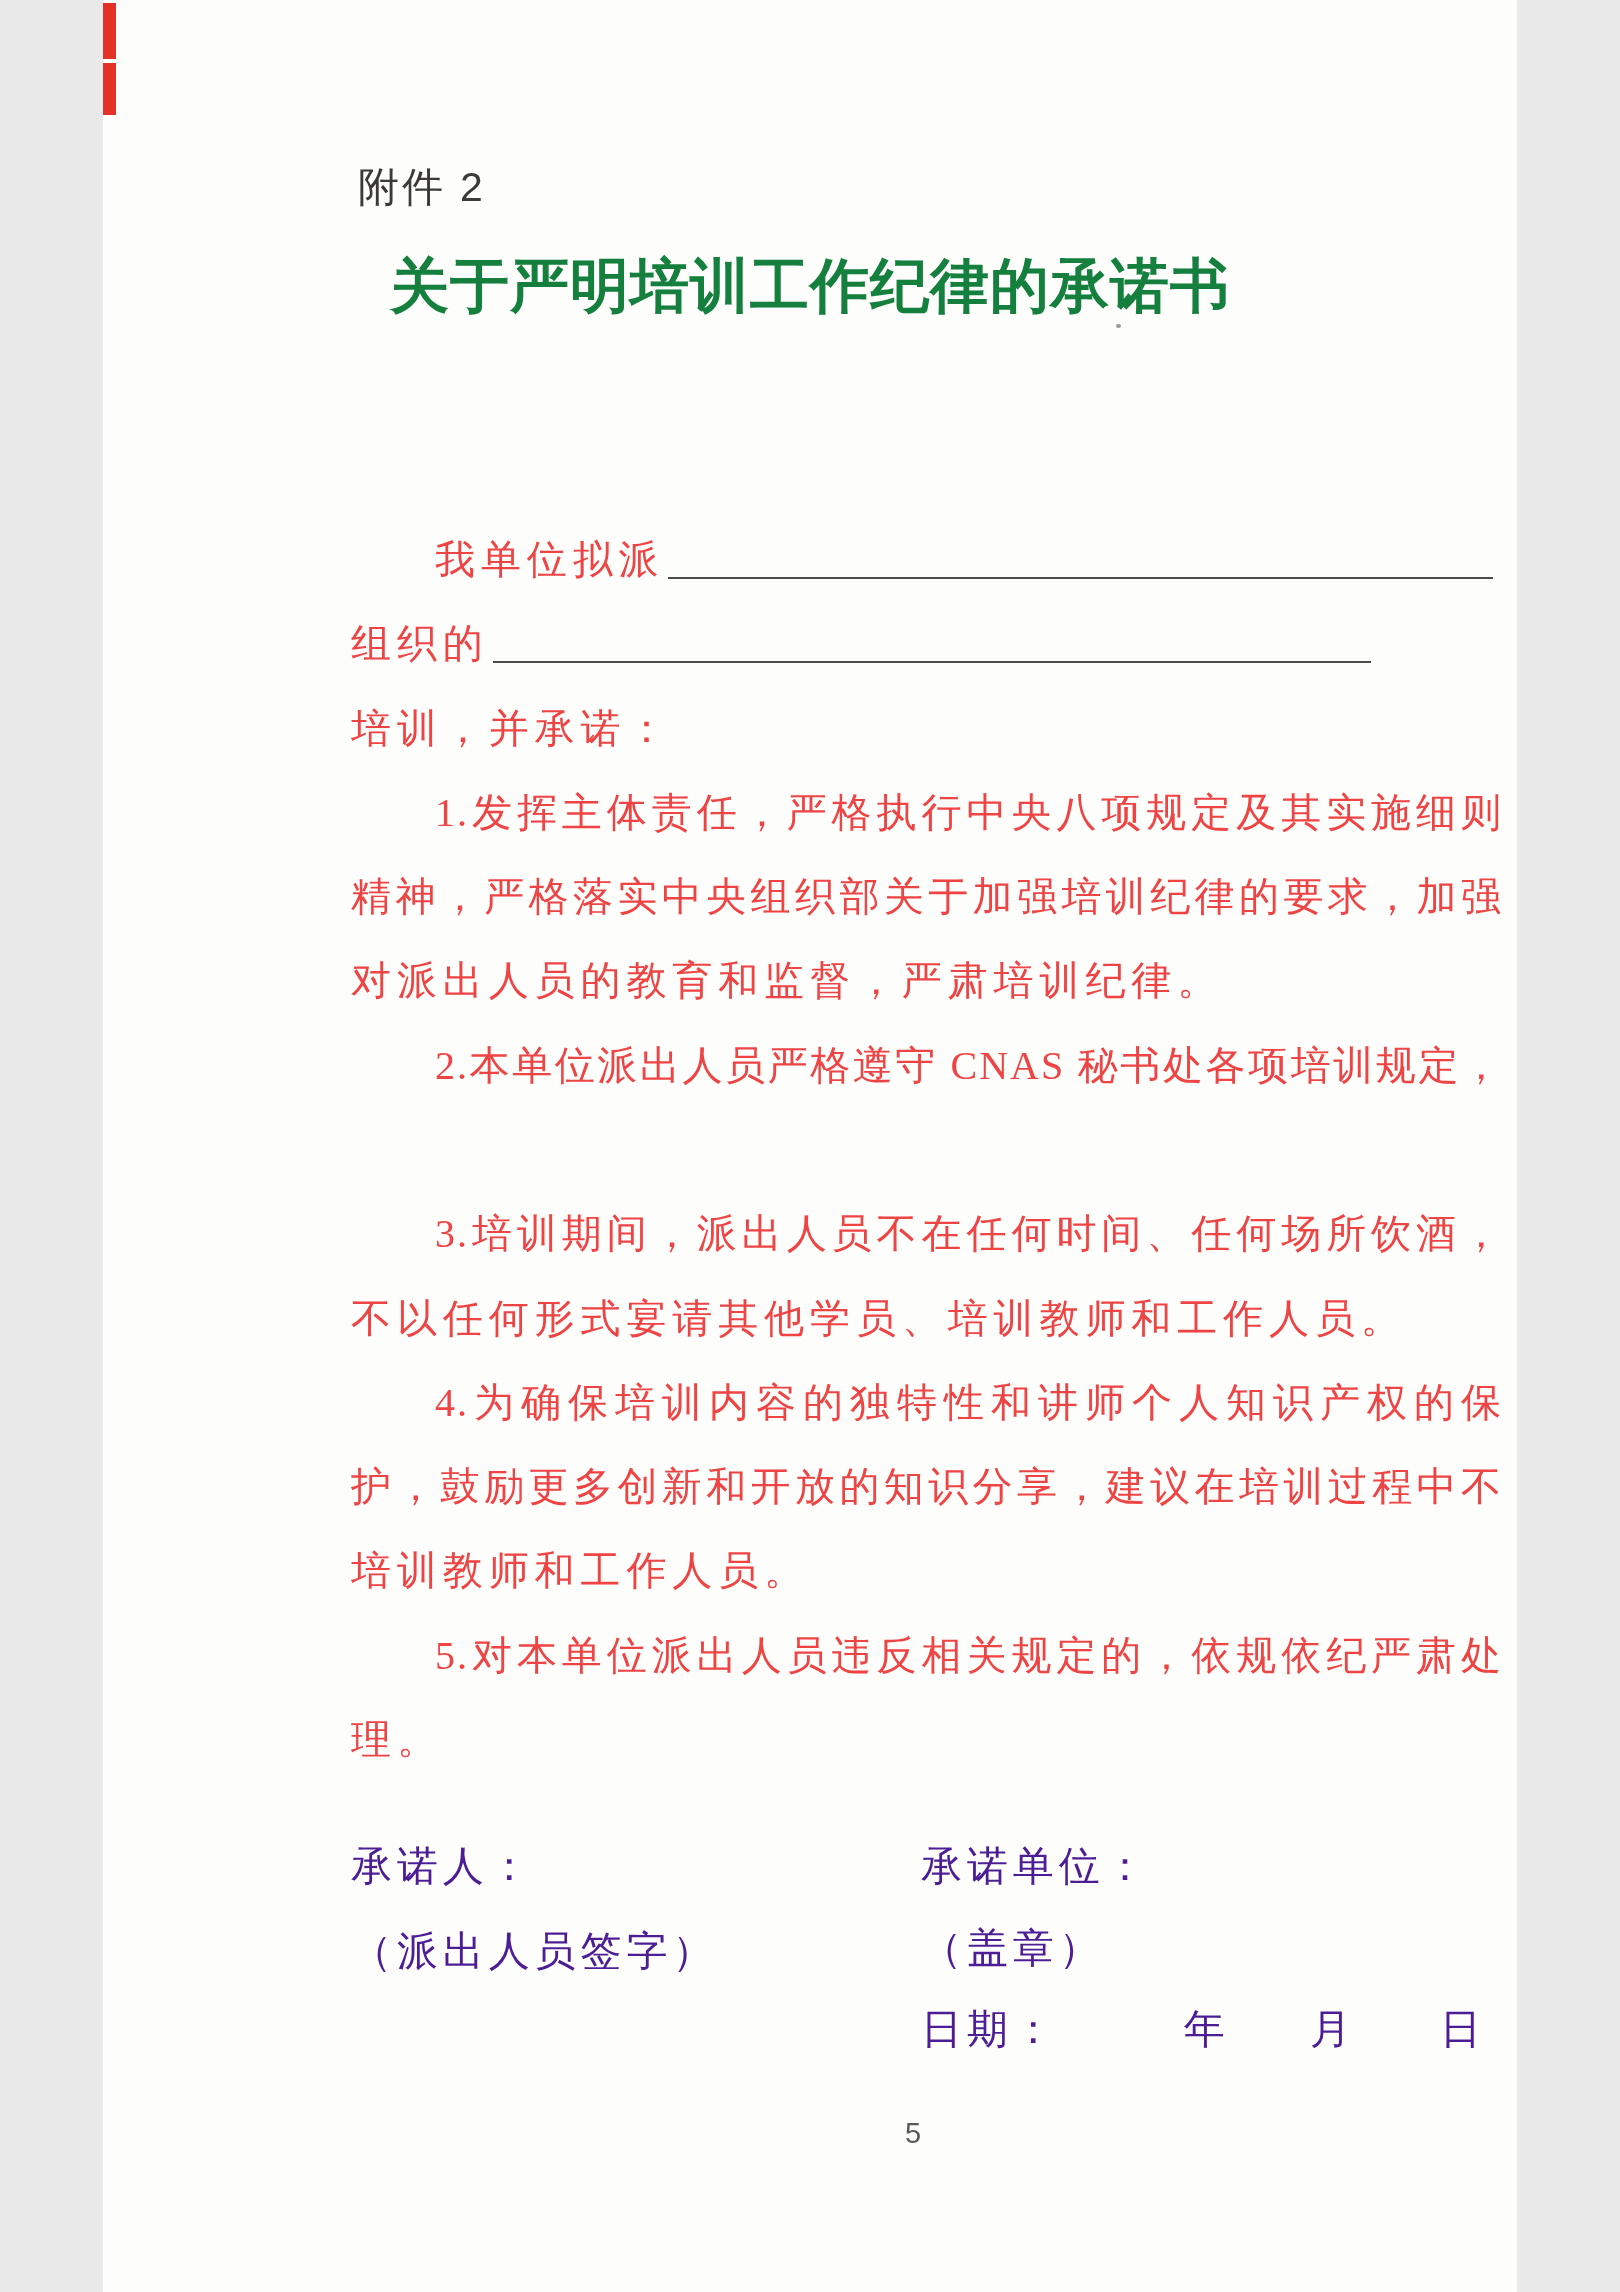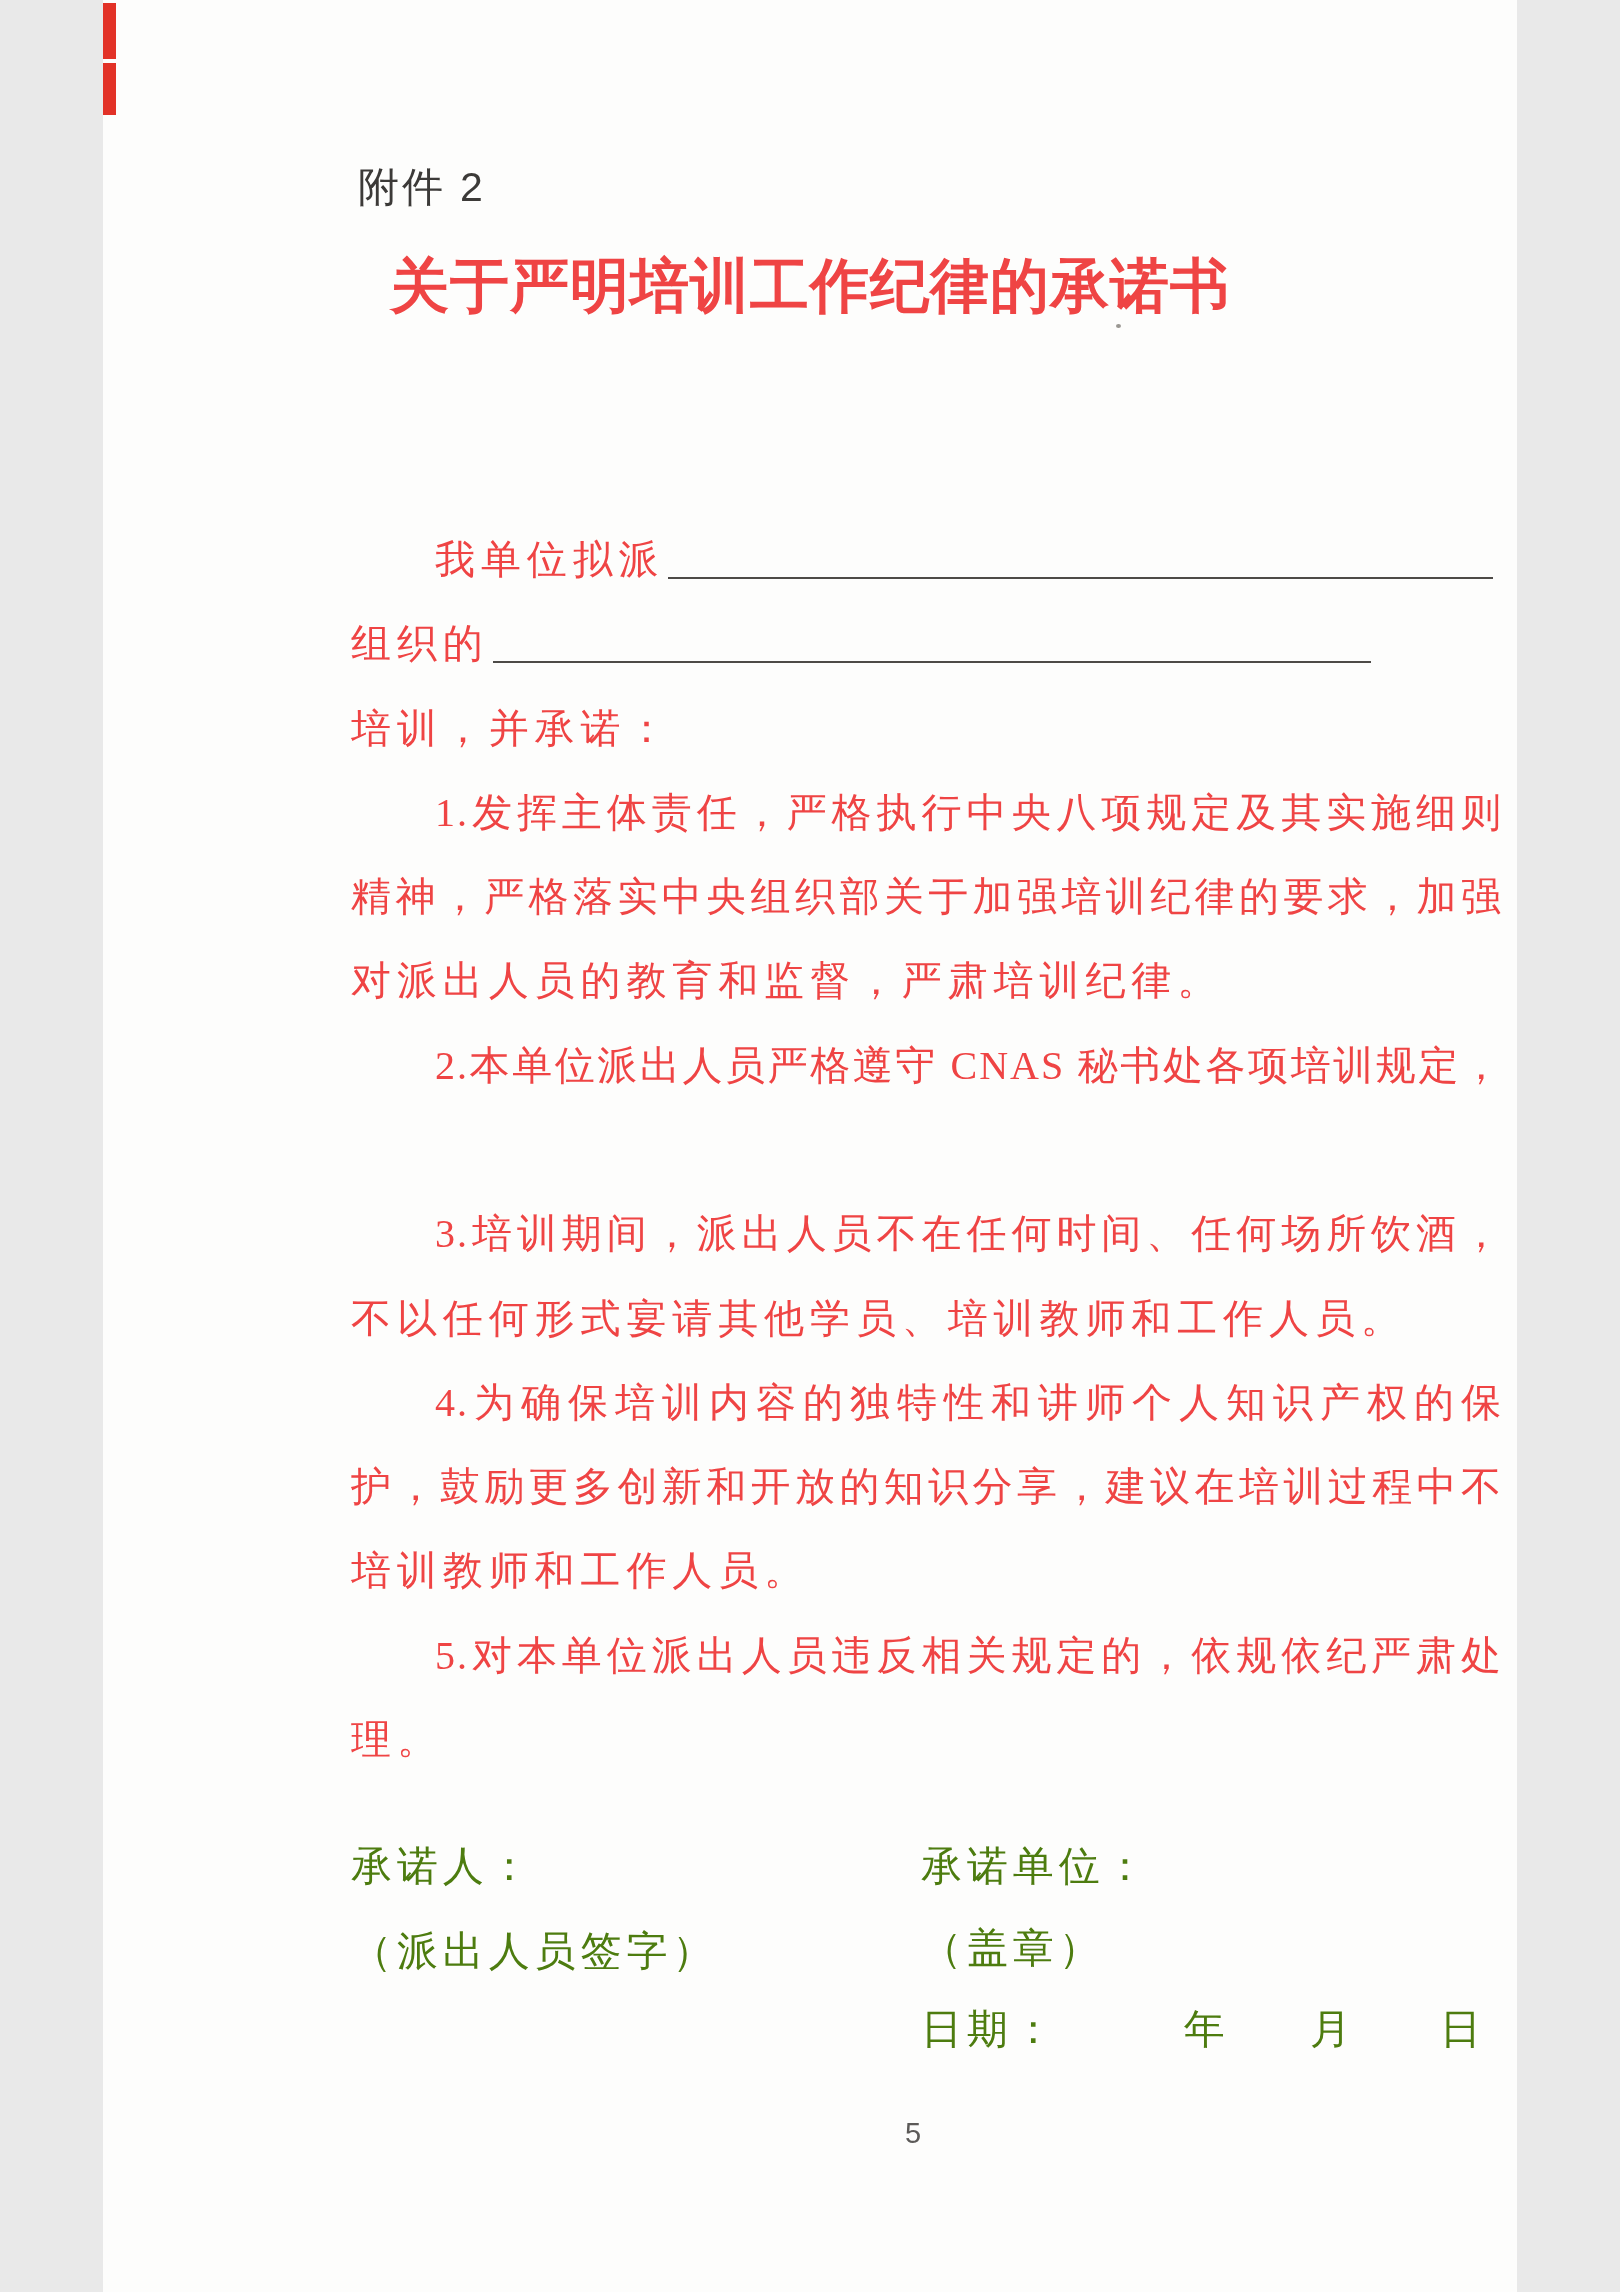"关于严明培训工作纪律的承诺书" .title { color: #ef4444 -> #15803d }
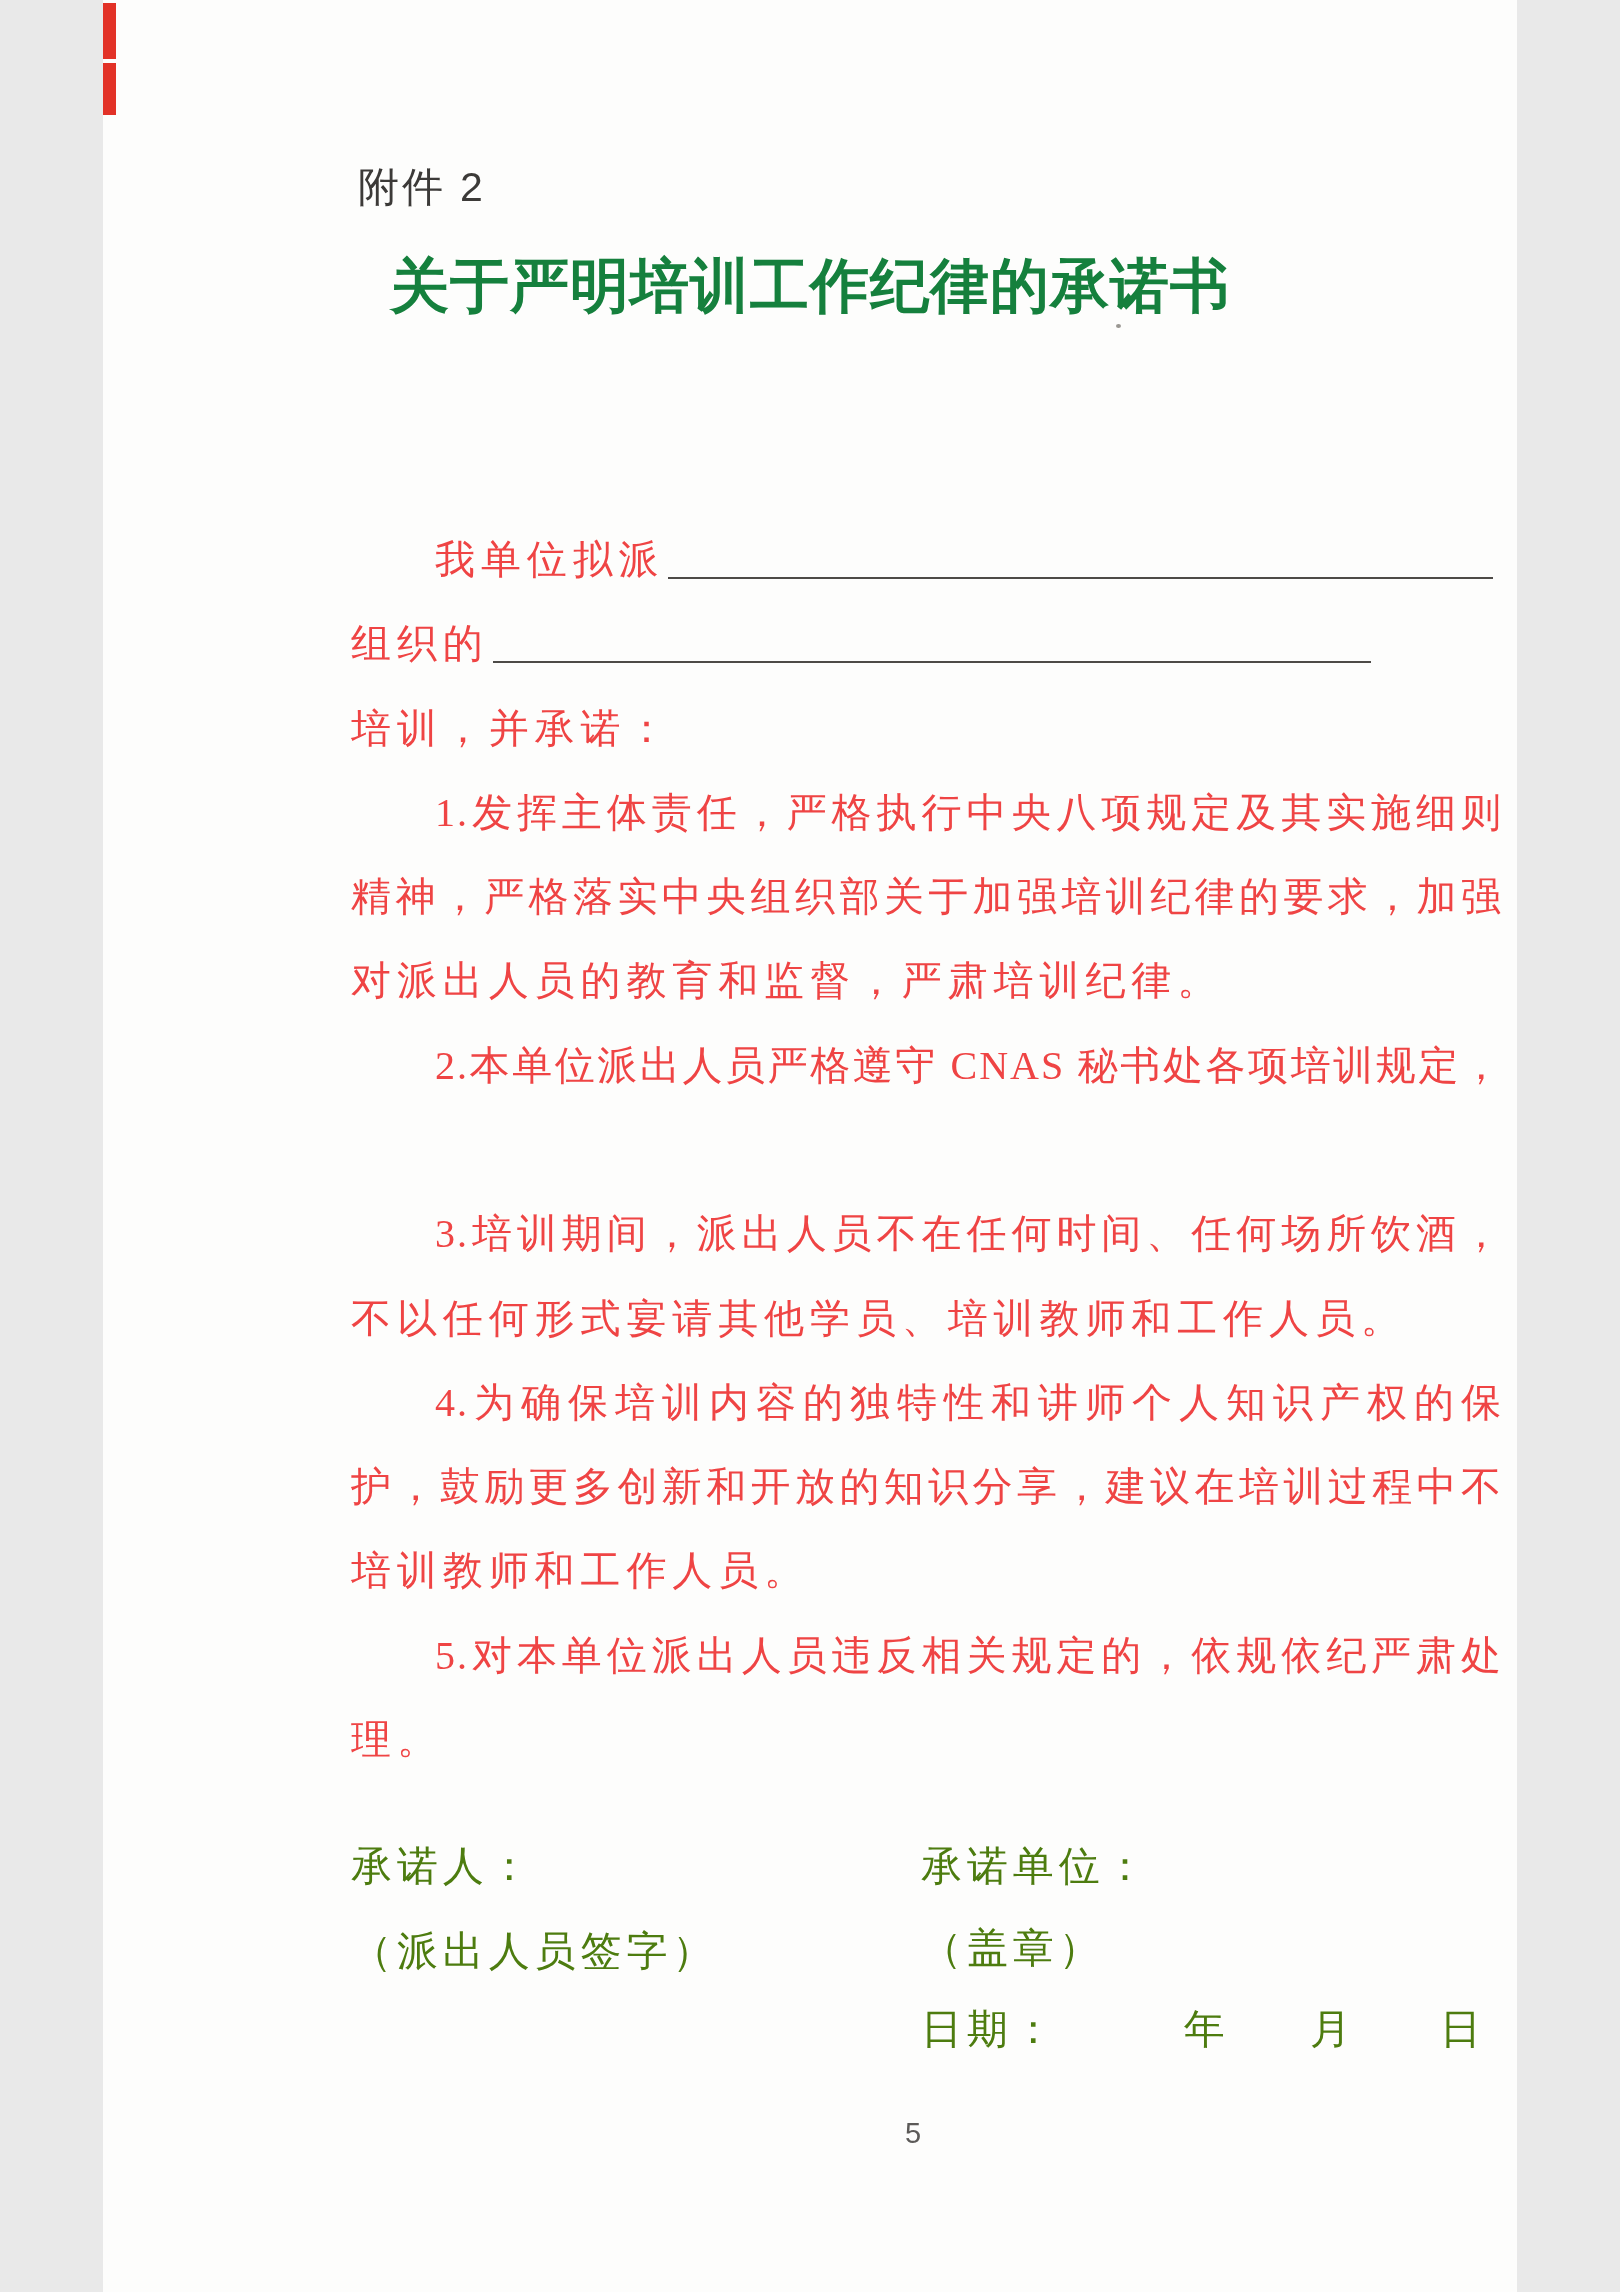"承诺人：" .sig { color: #4d7c0f -> #4c1d95 }
